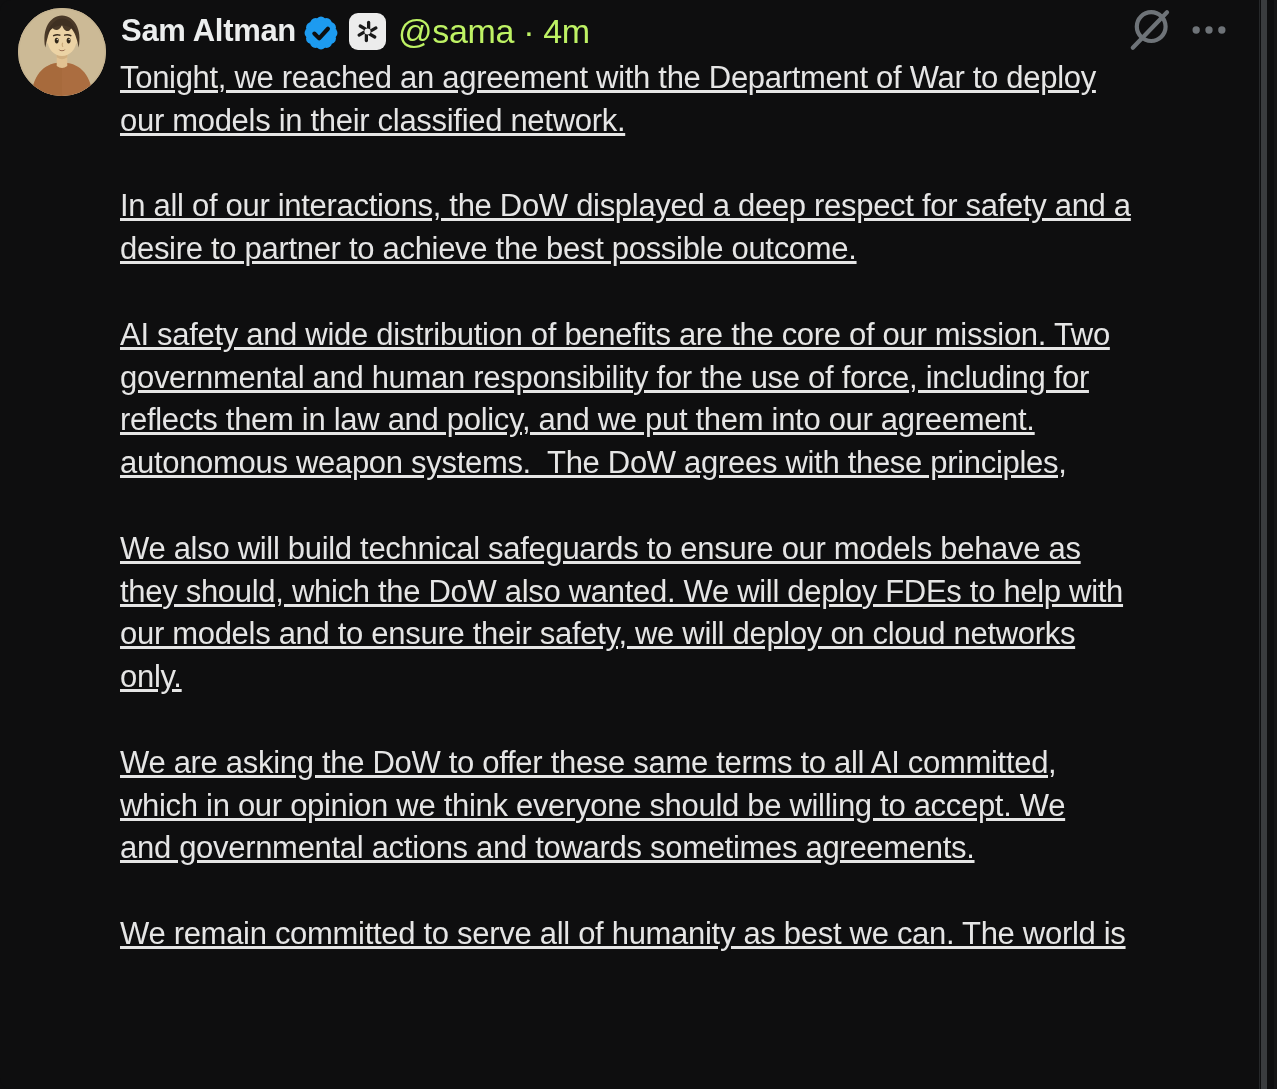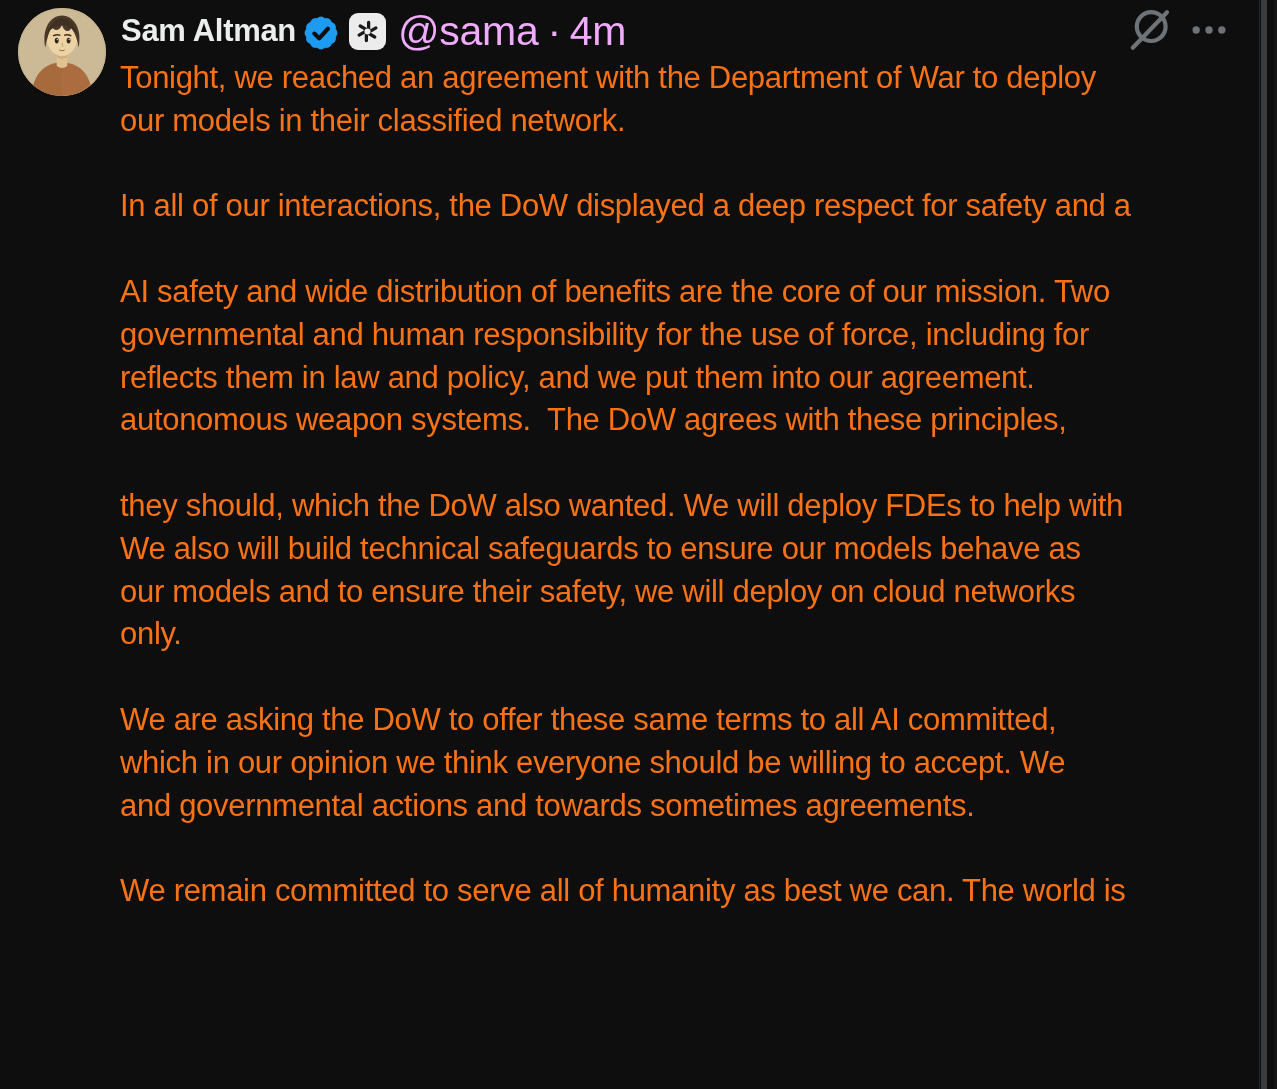"@sama" .handle-group { color: #f0abfc -> #bef264; font-size: 41px -> 34px }
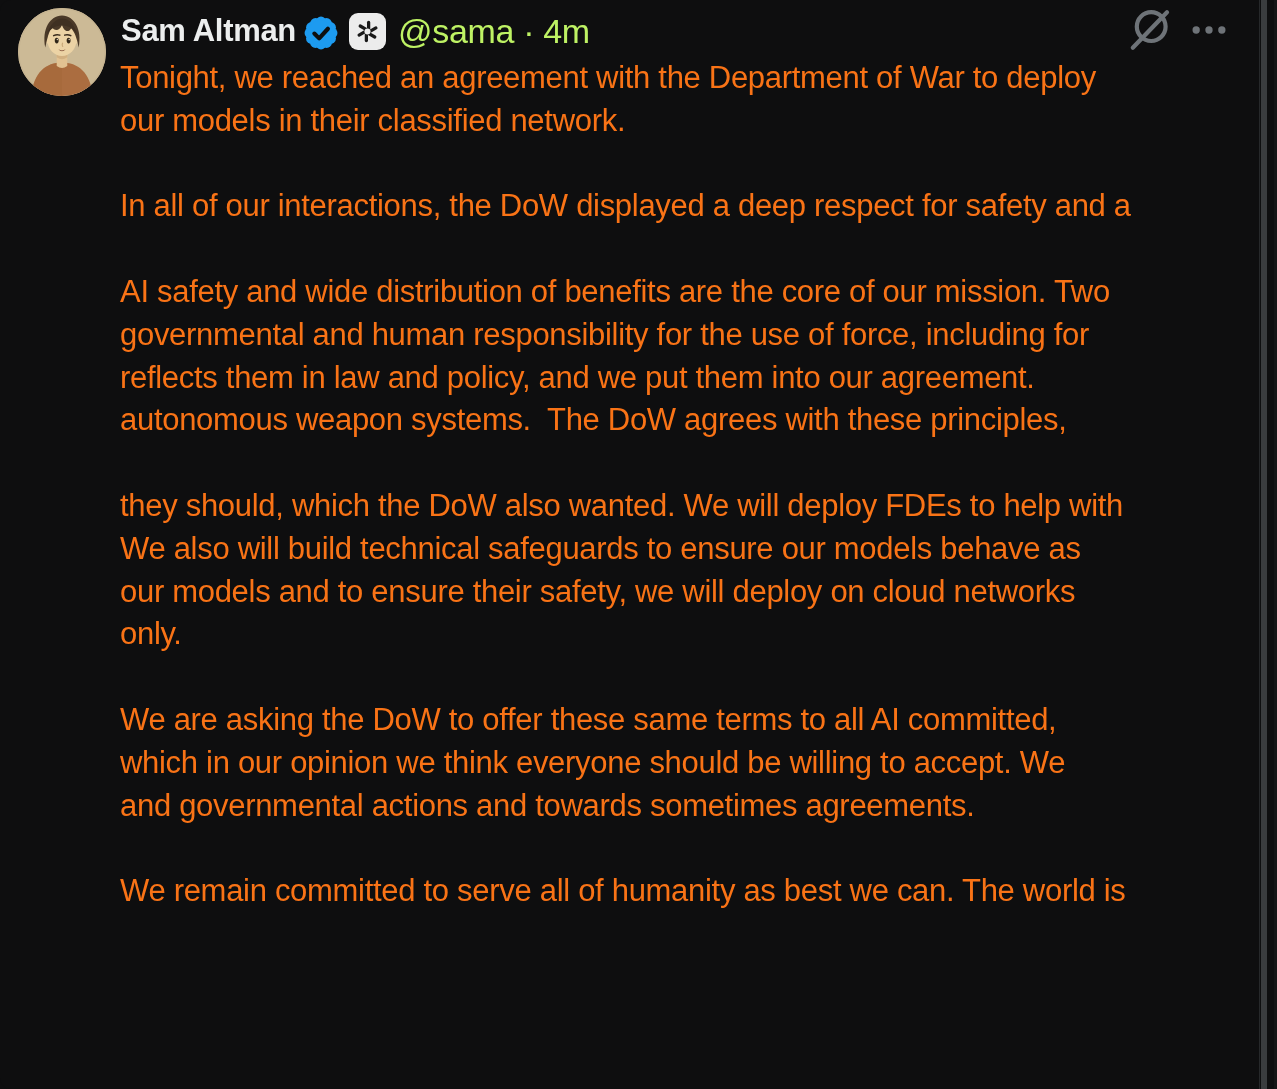"Tonight, we reached an agreement" .tweet-text { color: #f97316 -> #e5e5e5; text-decoration: none -> underline }
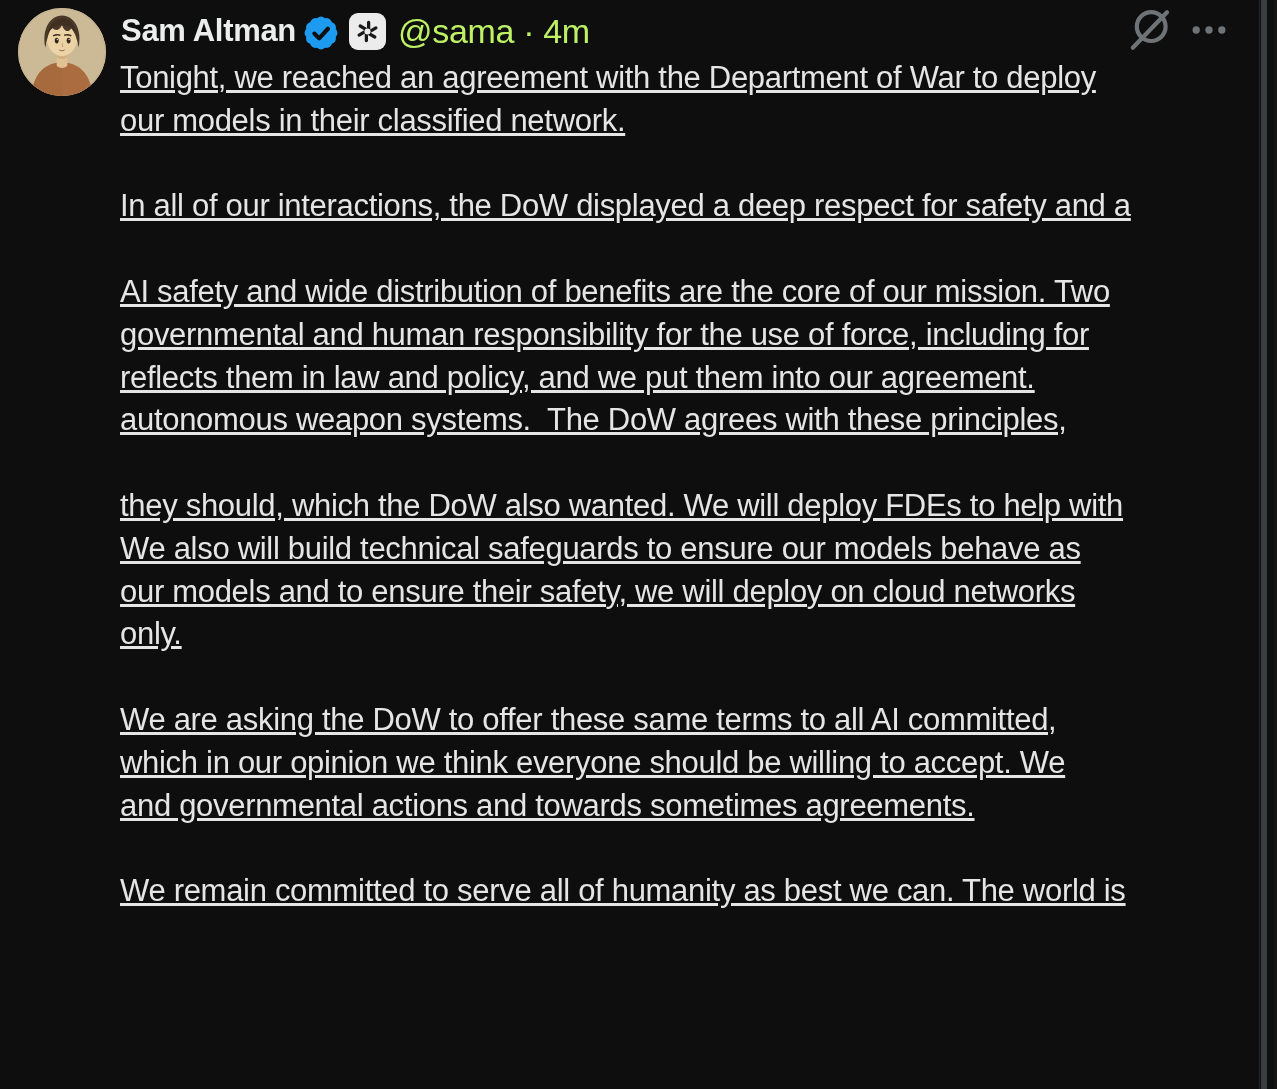"desire to partner to achieve" div.tweet-line { html: none -> <div>desire to partner to achieve the best possible outcome.</div> }
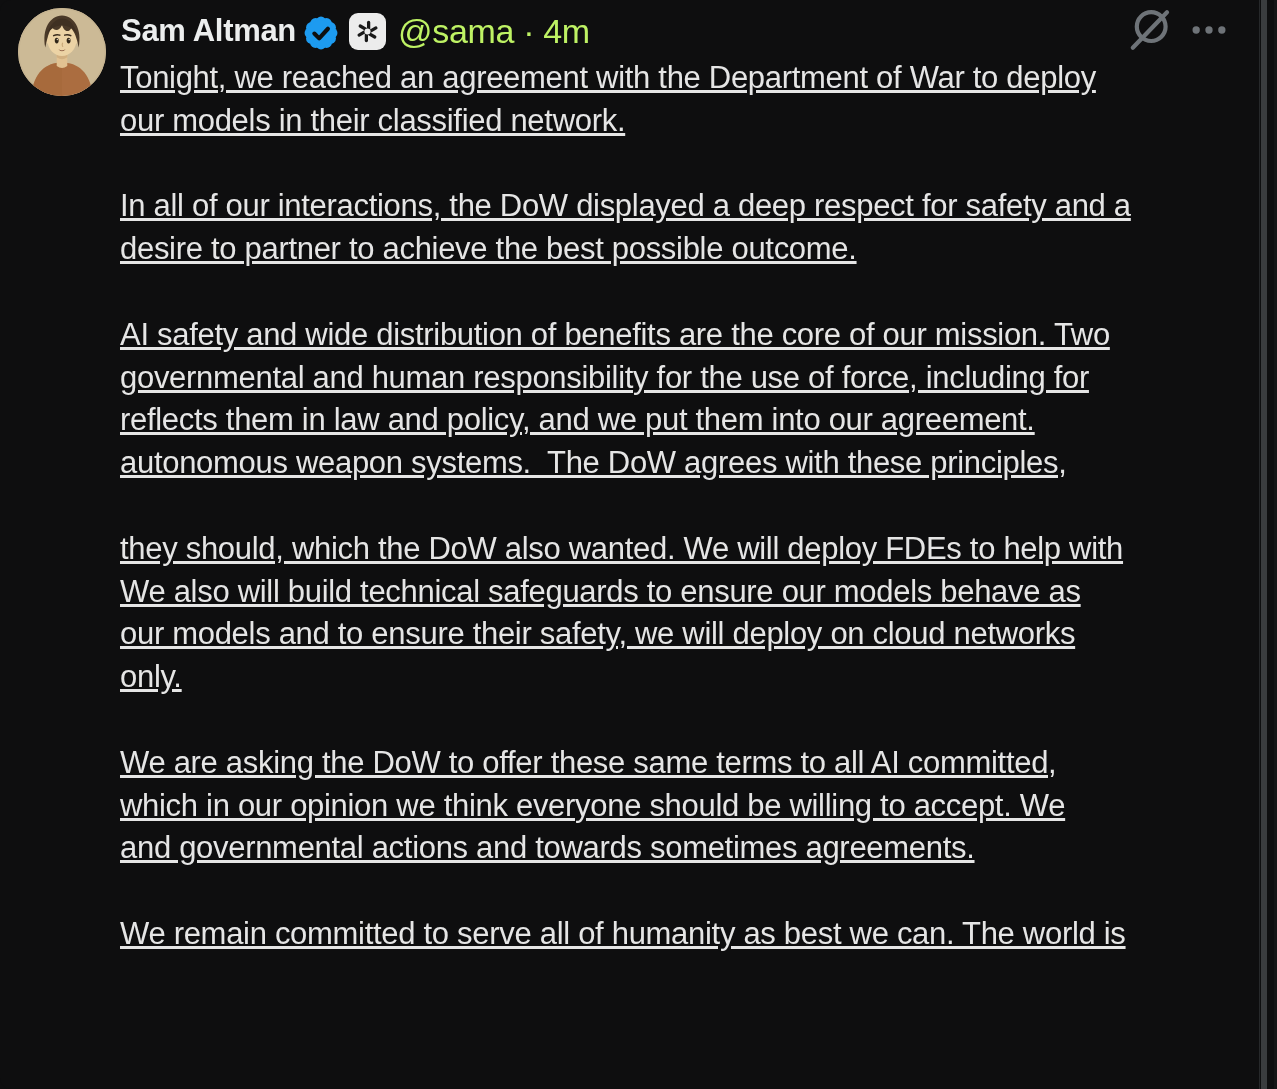"they should, which the DoW" div.tweet-line { order: before "We also will build technical" -> after "We also will build technical" }
